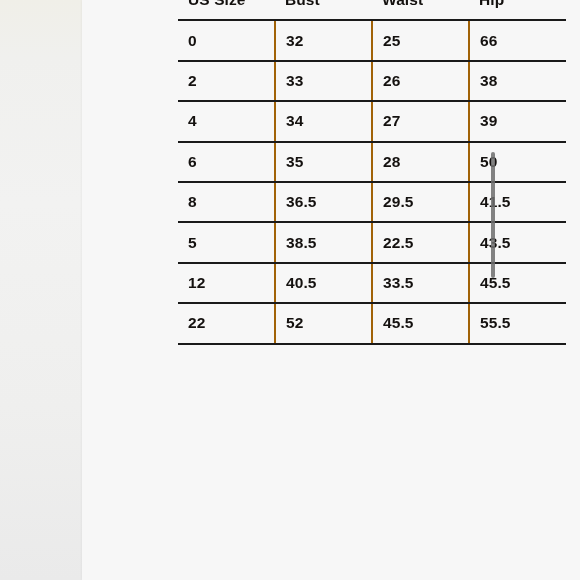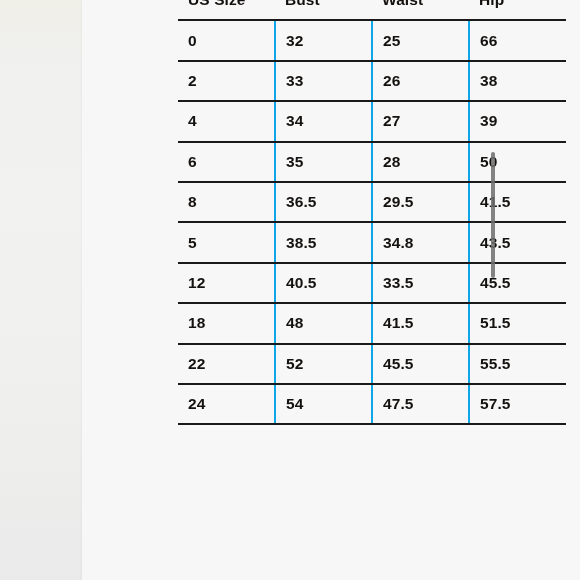"32" table.size-chart tbody td { border-left: 2px solid #0ea5e9 -> 2px solid #a16207 }
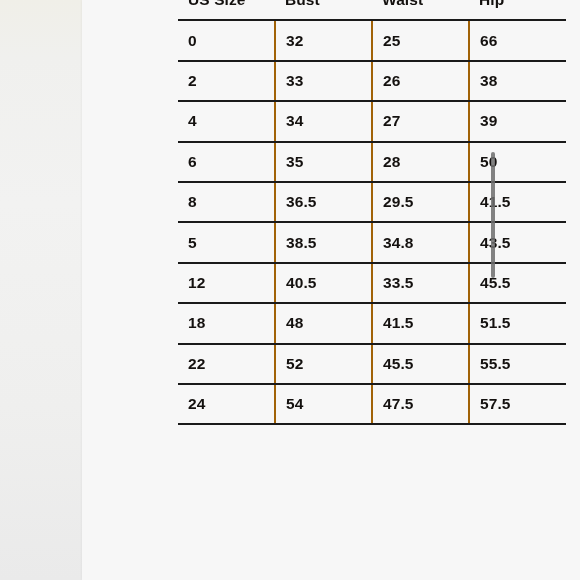"34.8" td { text: 34.8 -> 22.5 }
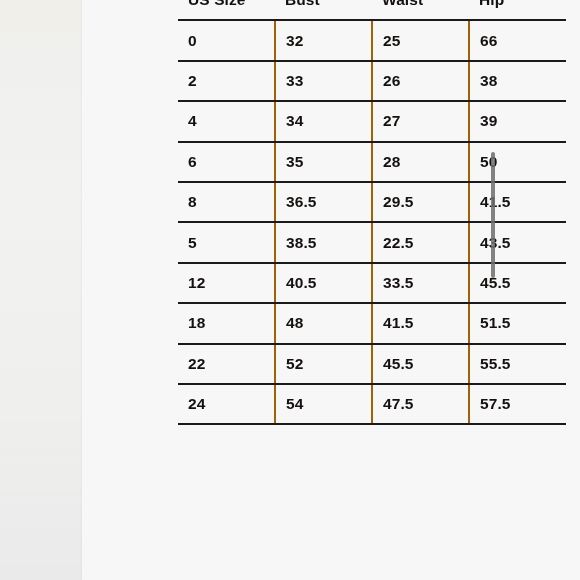"18" tr { html: <tr> <td>18</td> <td>48</td> <td>41.5</td> <td>51.5</td> </tr> -> none }
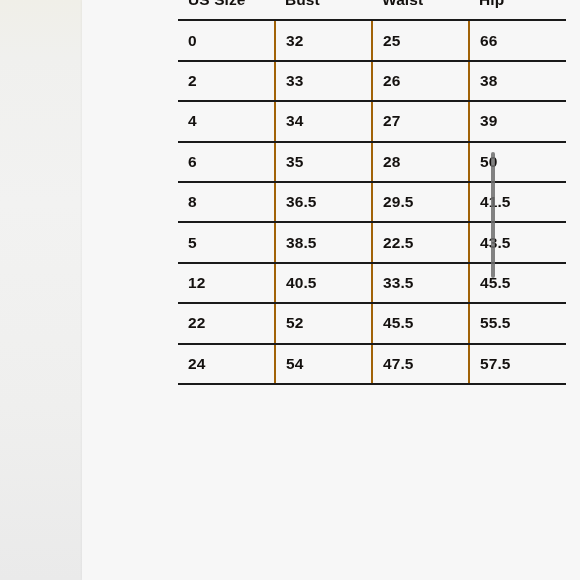"24" tr { html: <tr> <td>24</td> <td>54</td> <td>47.5</td> <td>57.5</td> </tr> -> none }
